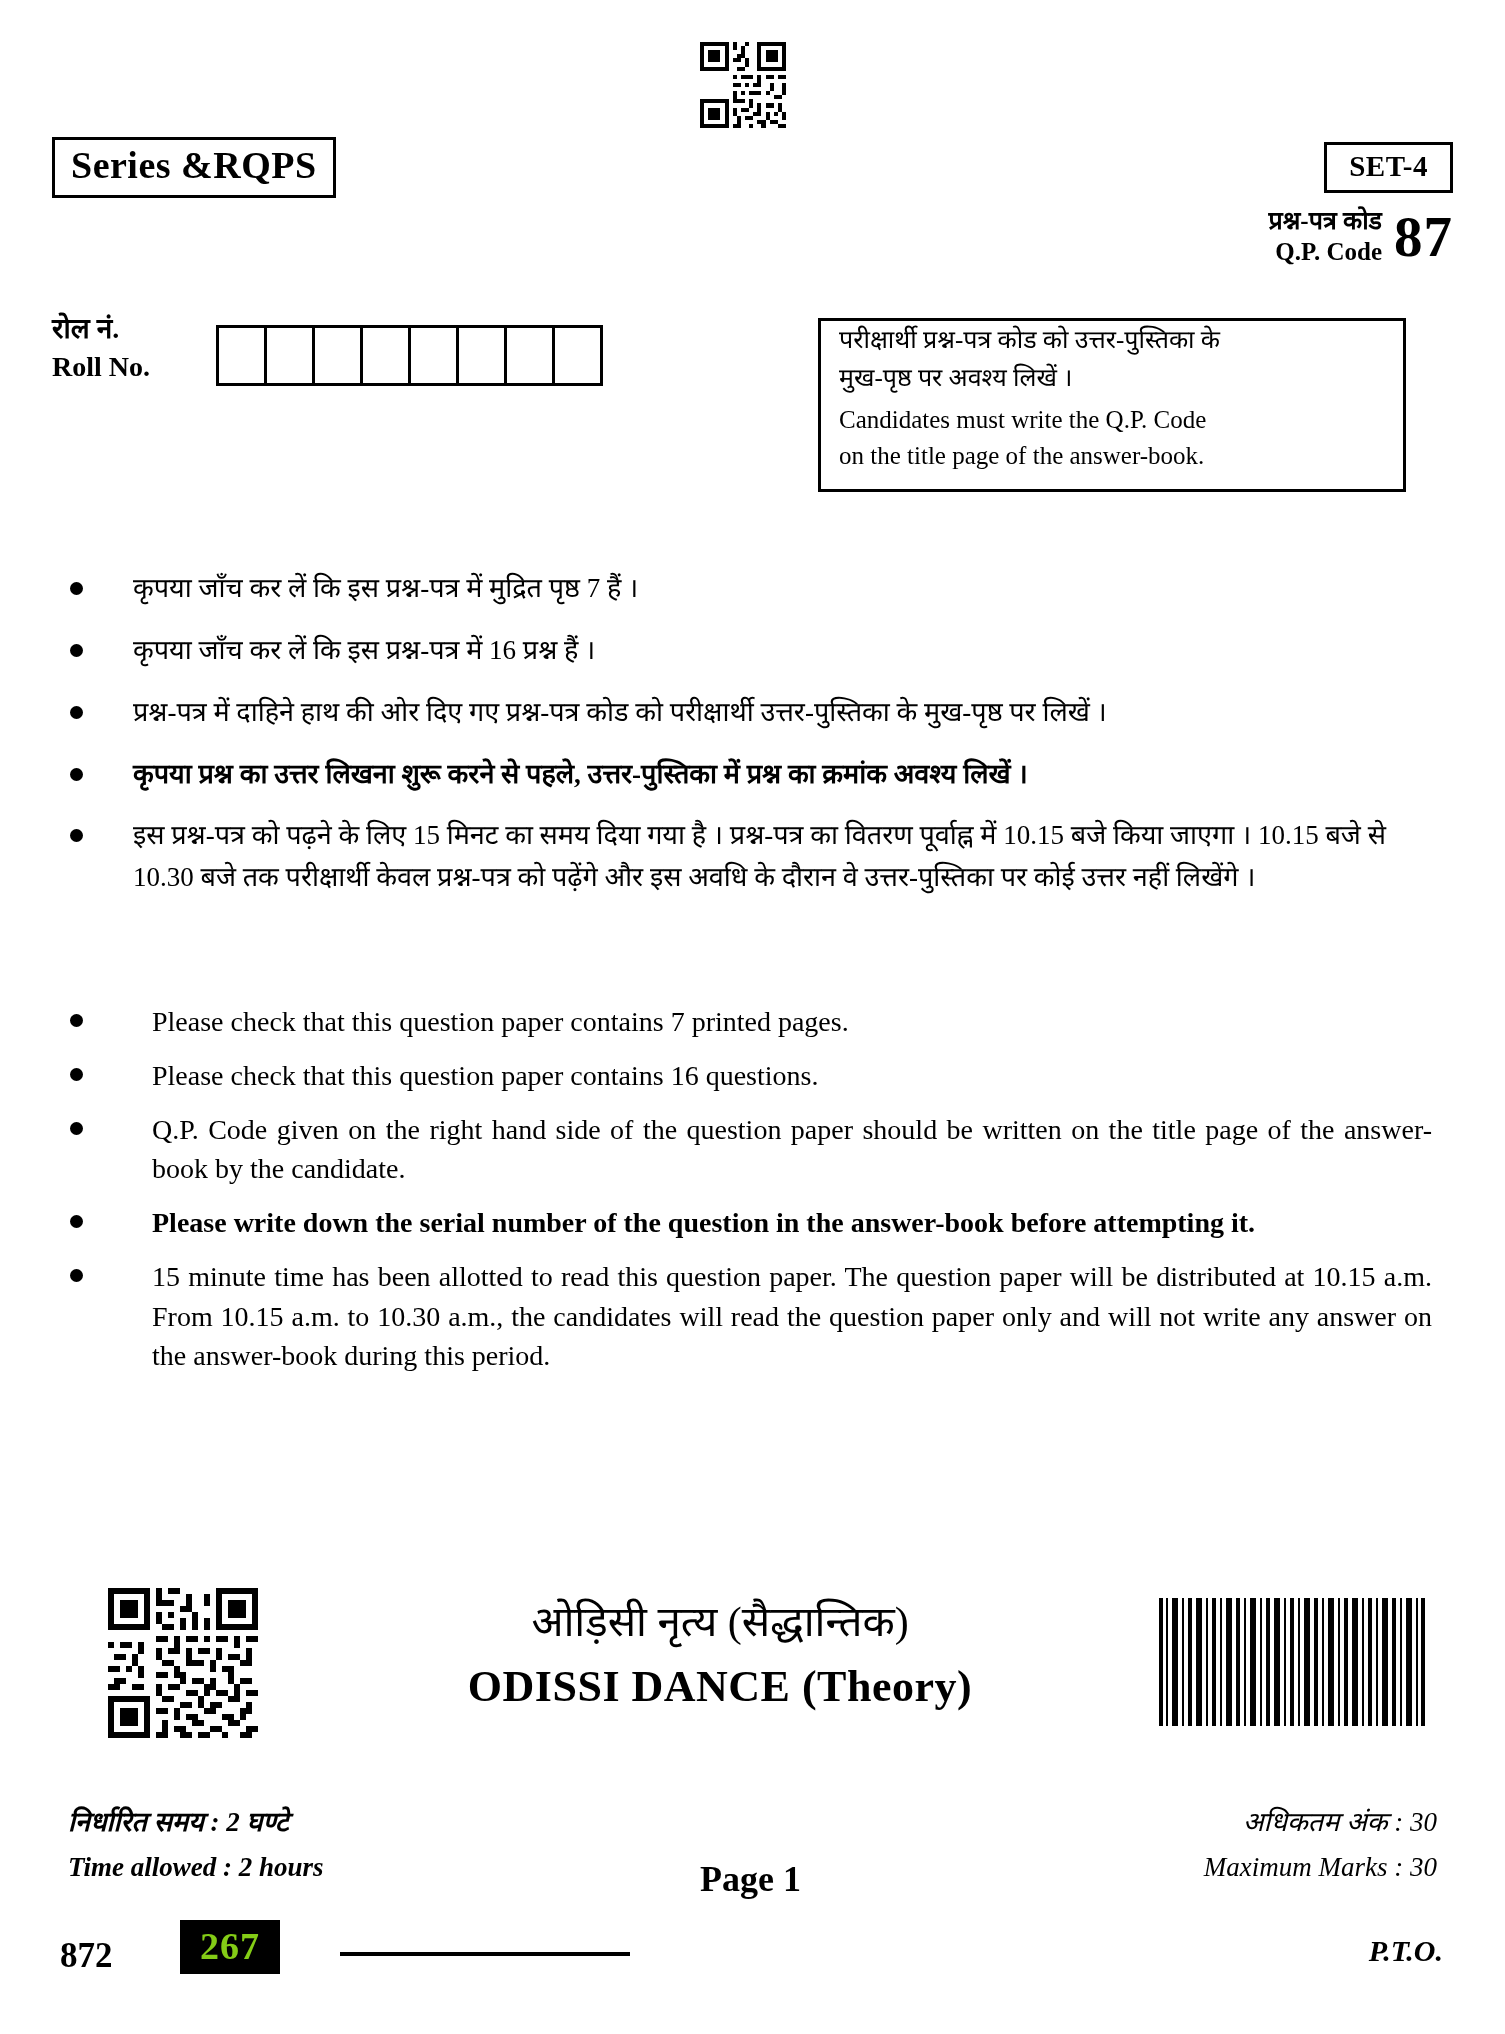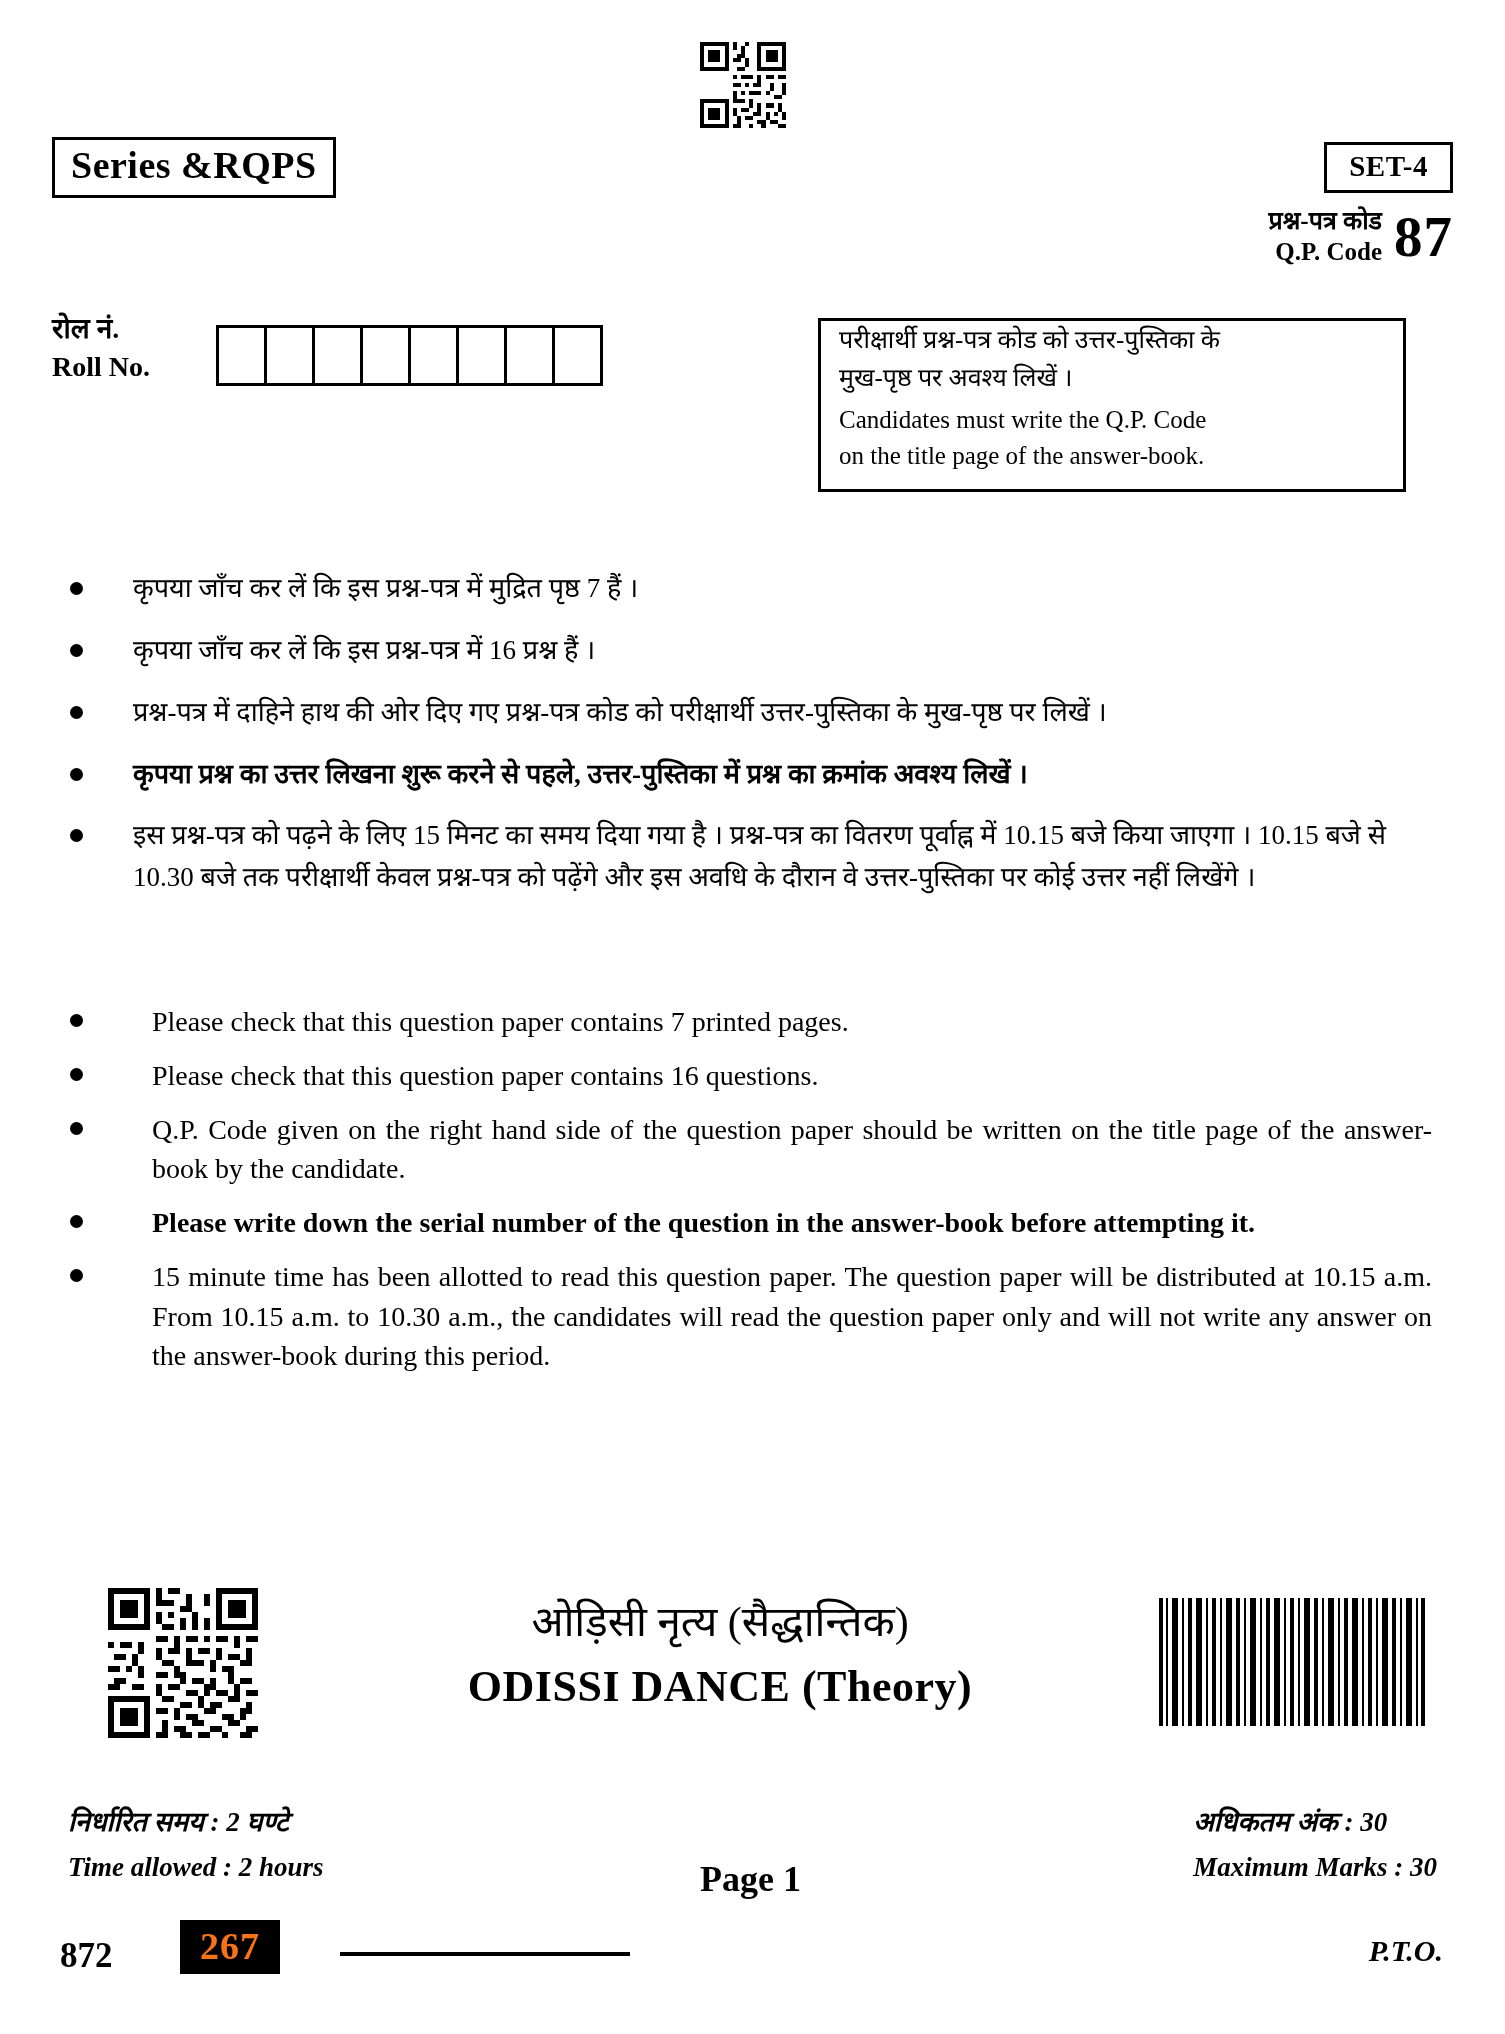"अधिकतम अंक : 30" .max-marks { font-weight: bold -> normal; text-align: none -> right }
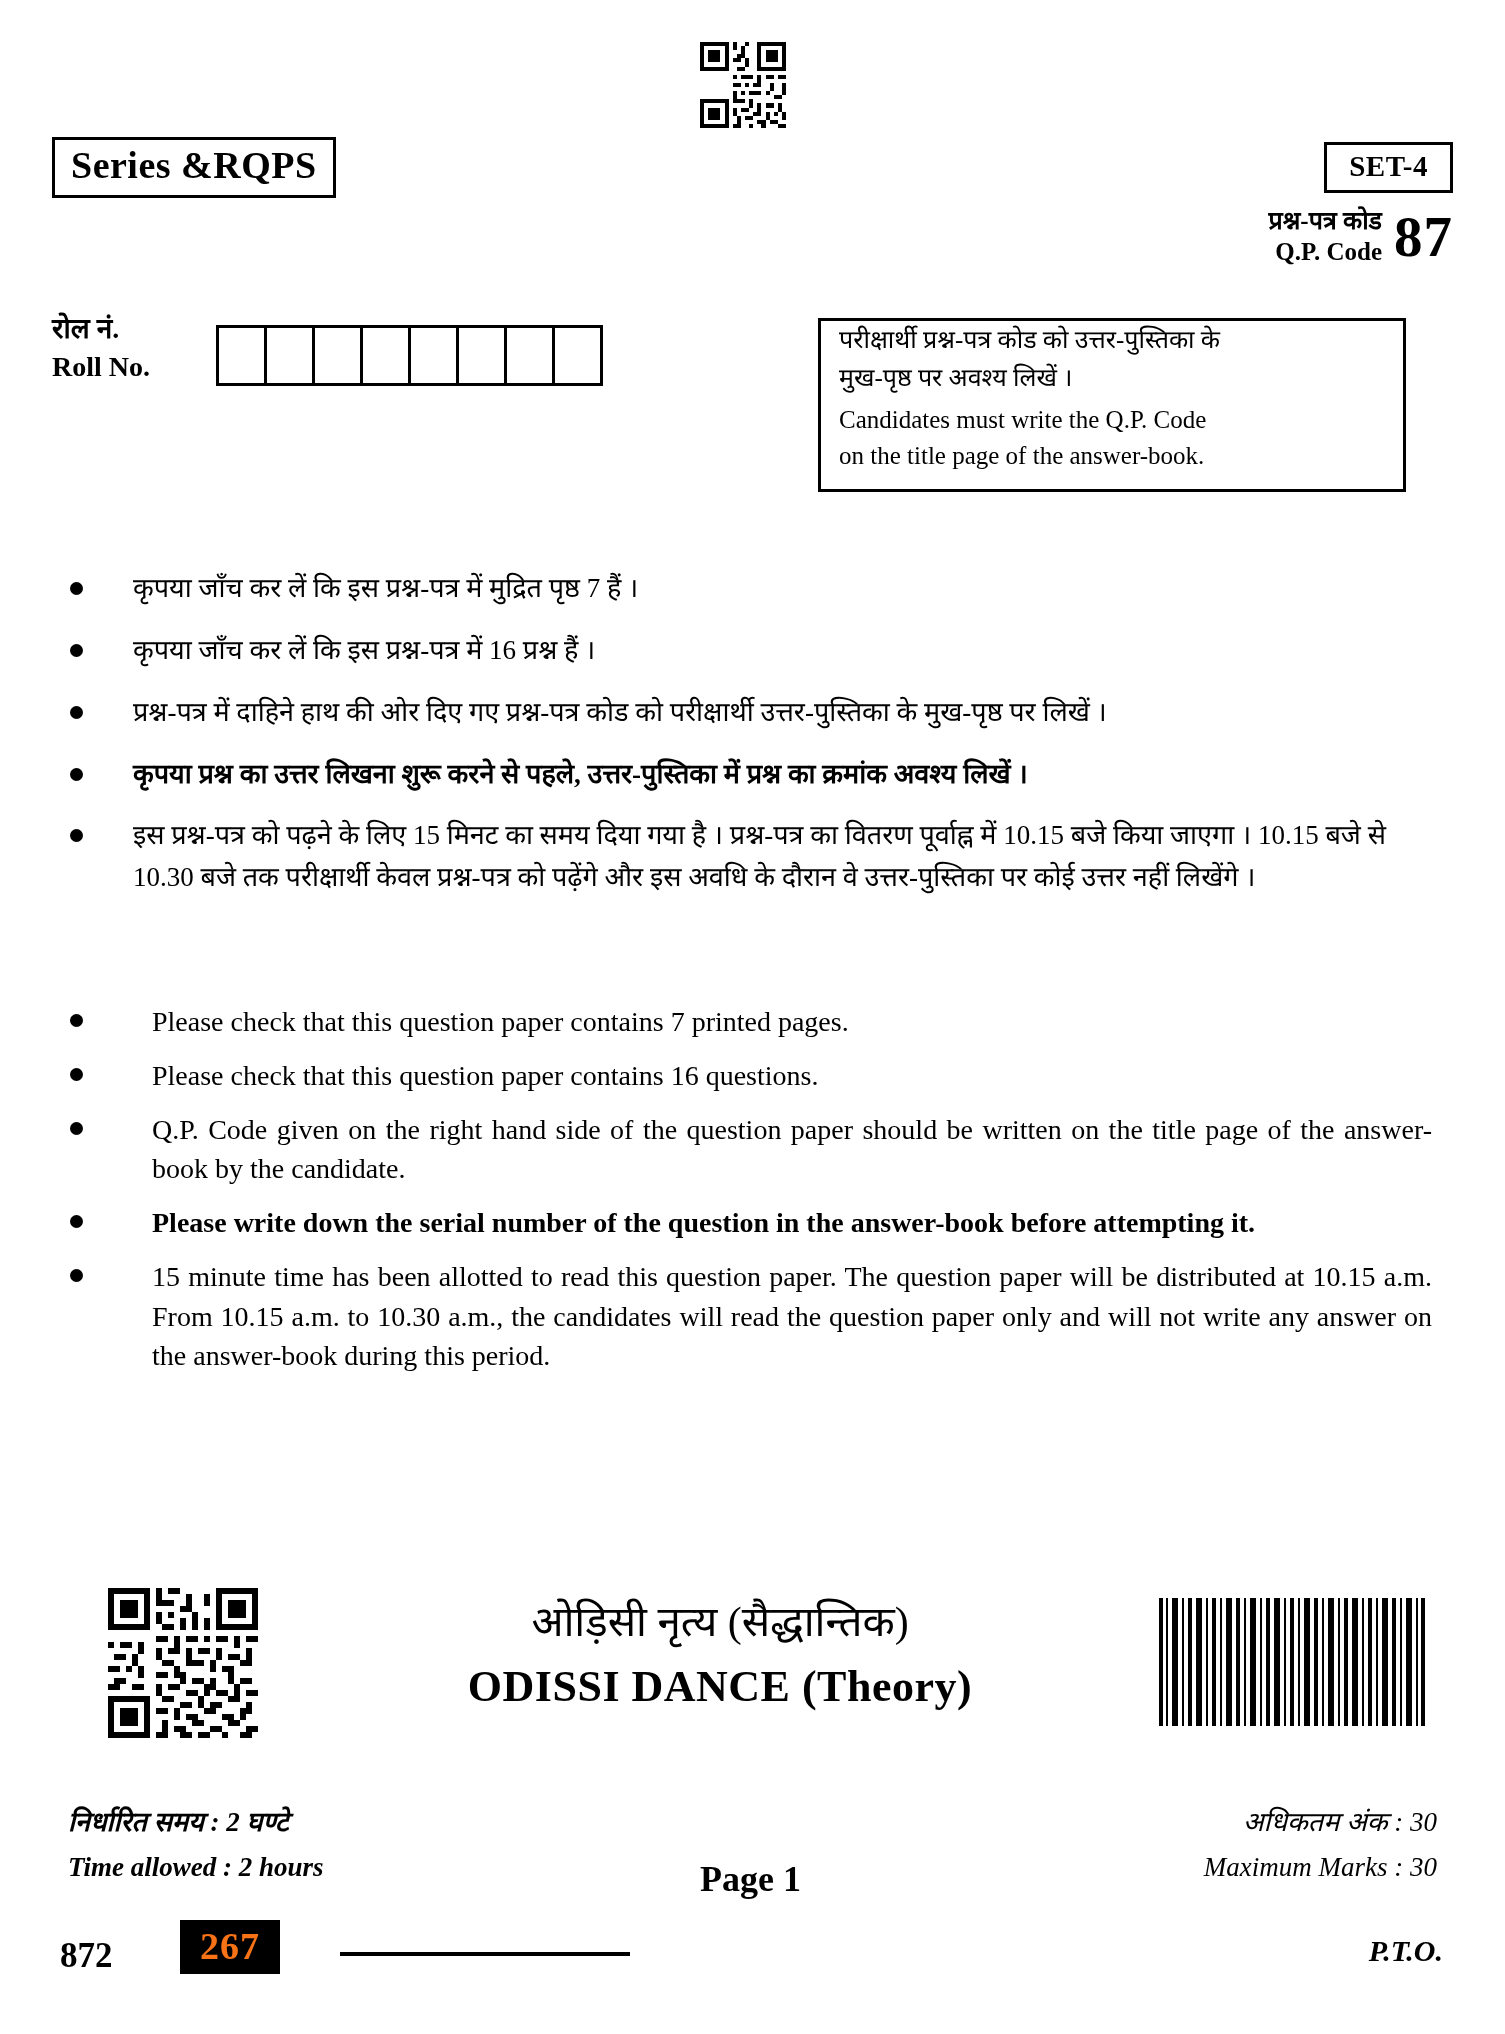"267" .footer-code { color: #f97316 -> #84cc16 }
